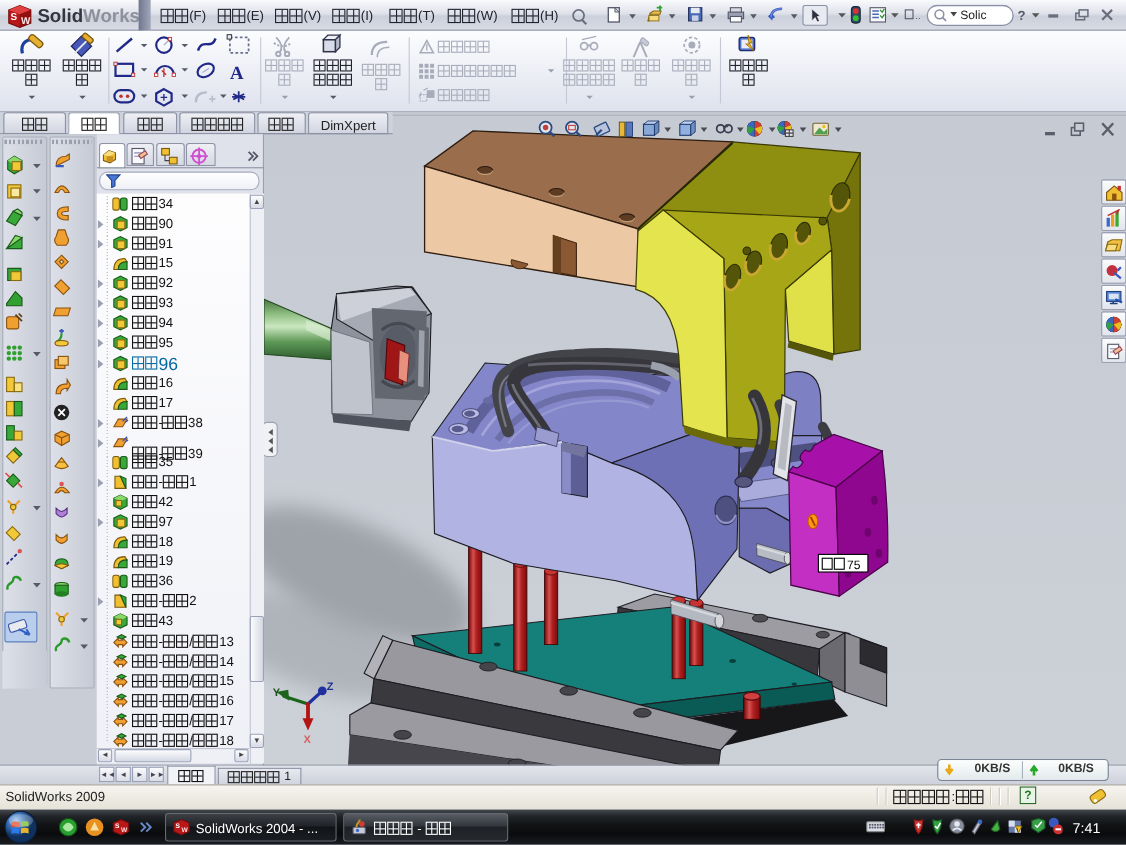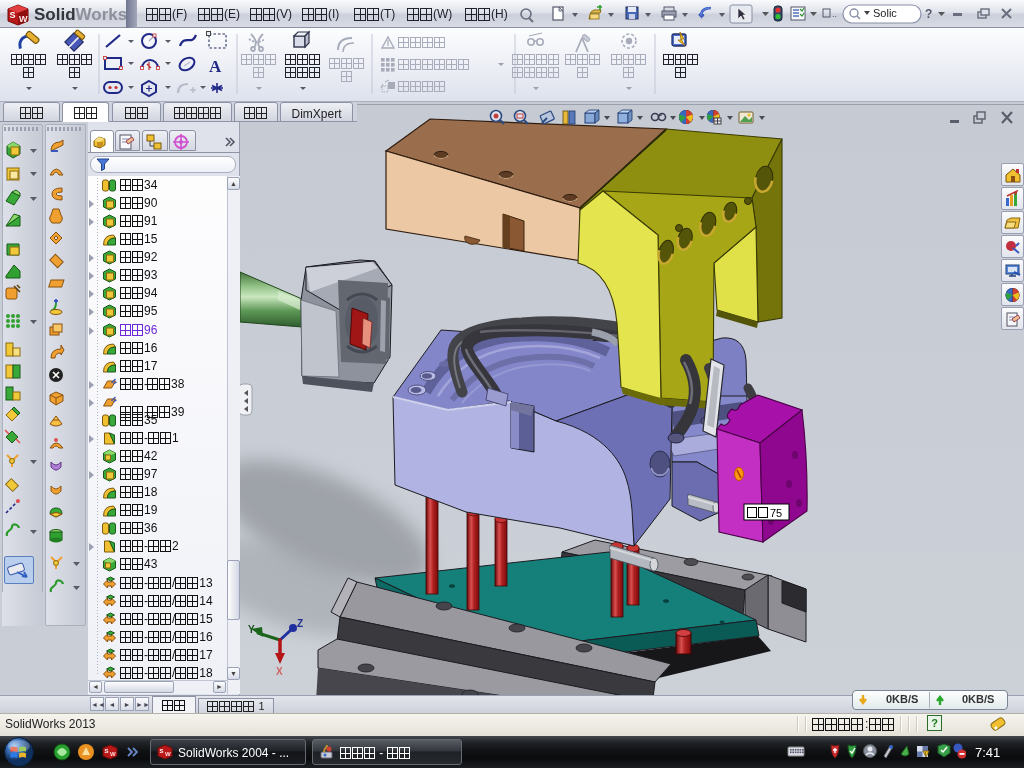"96" div.abs { color: #6d28d9 -> #0369a1; font-size: 12px -> 16px }
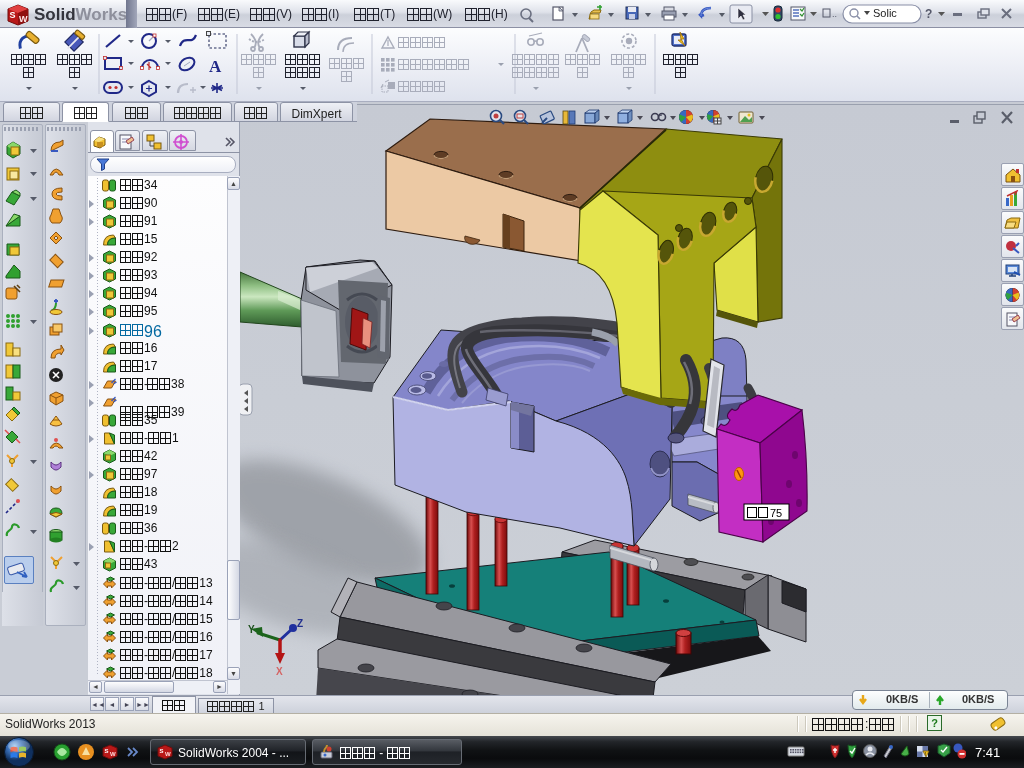"SolidWorks 2013" div.abs { text: 2013 -> 2009 }
